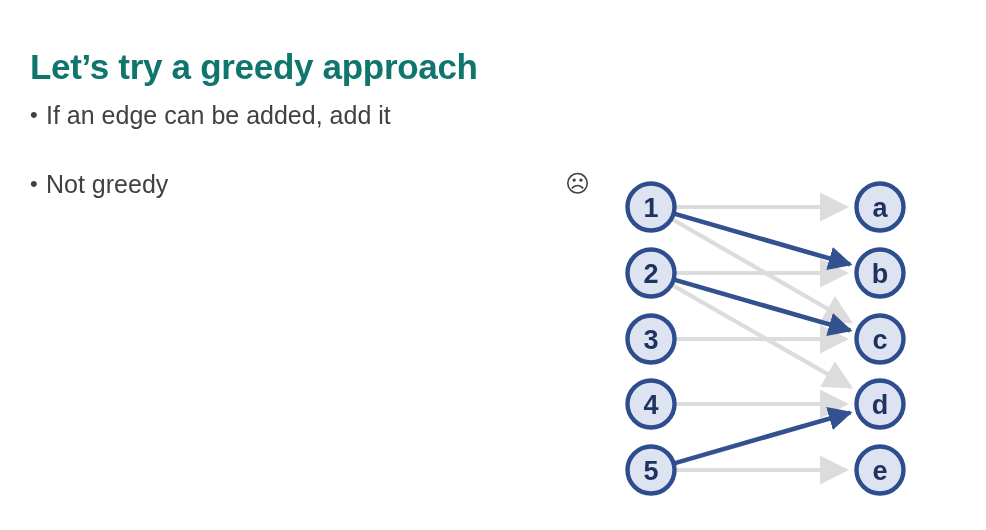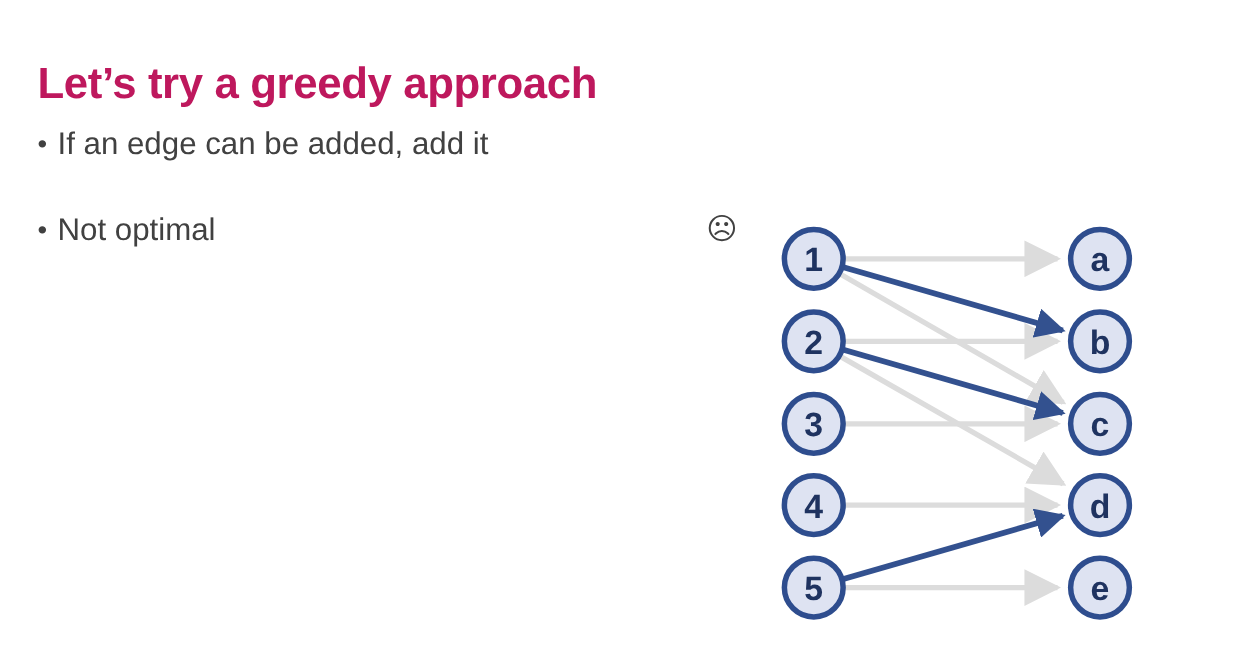"Let’s try a greedy approach" #slide-title { color: #be185d -> #0f766e }
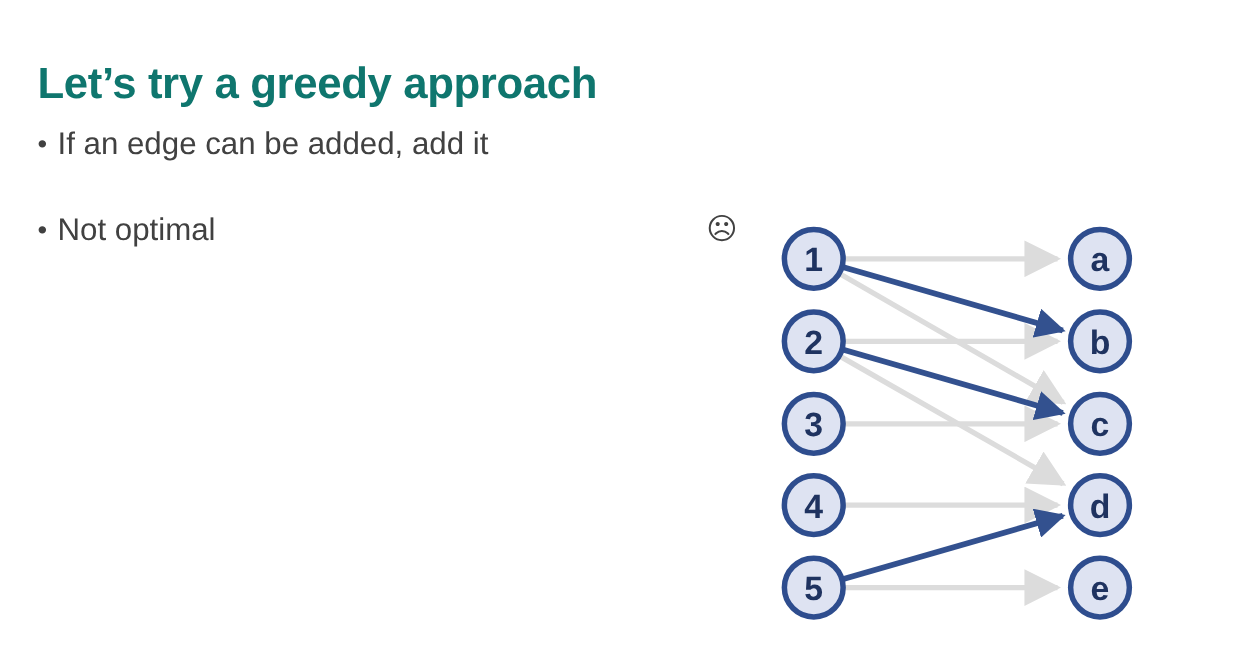"Not optimal" span.bullet-text { text: optimal -> greedy }
